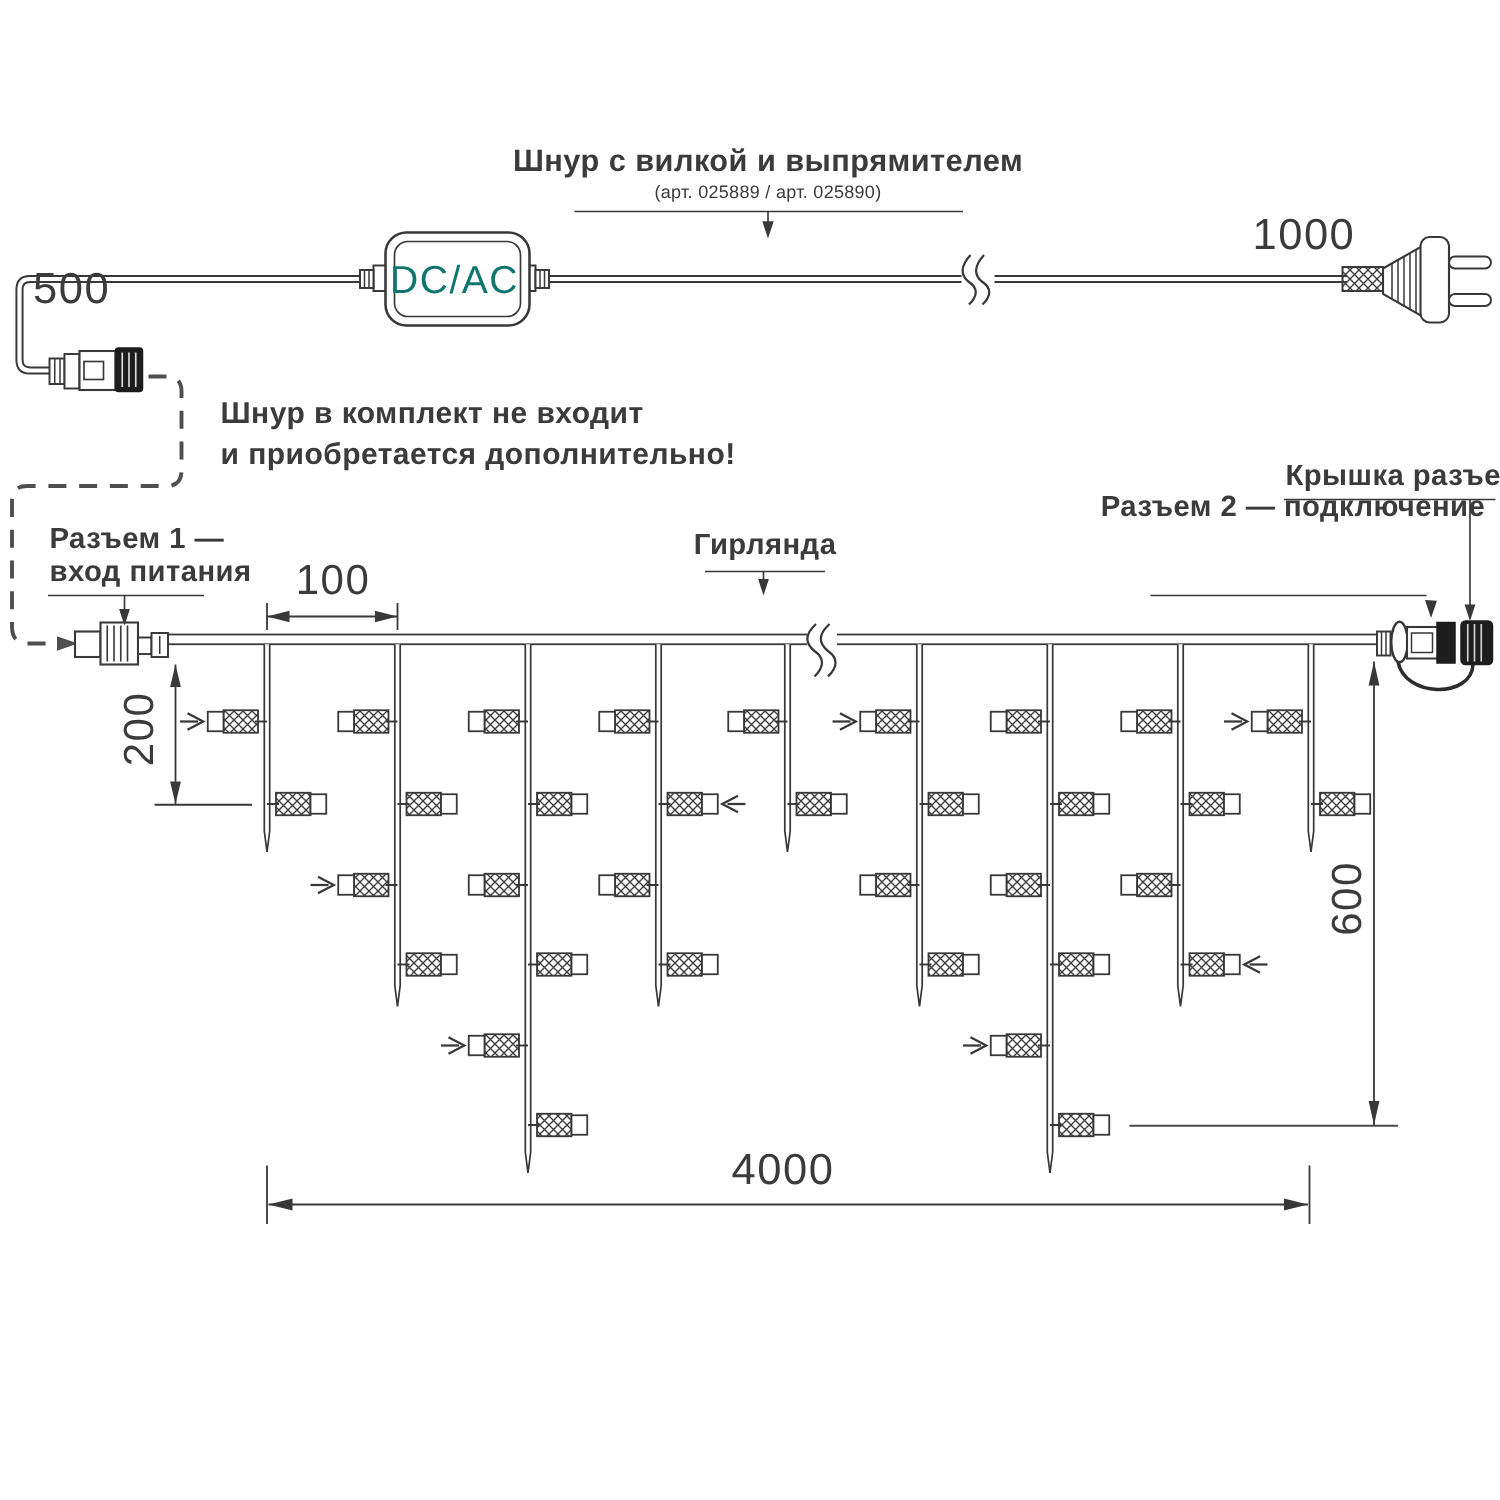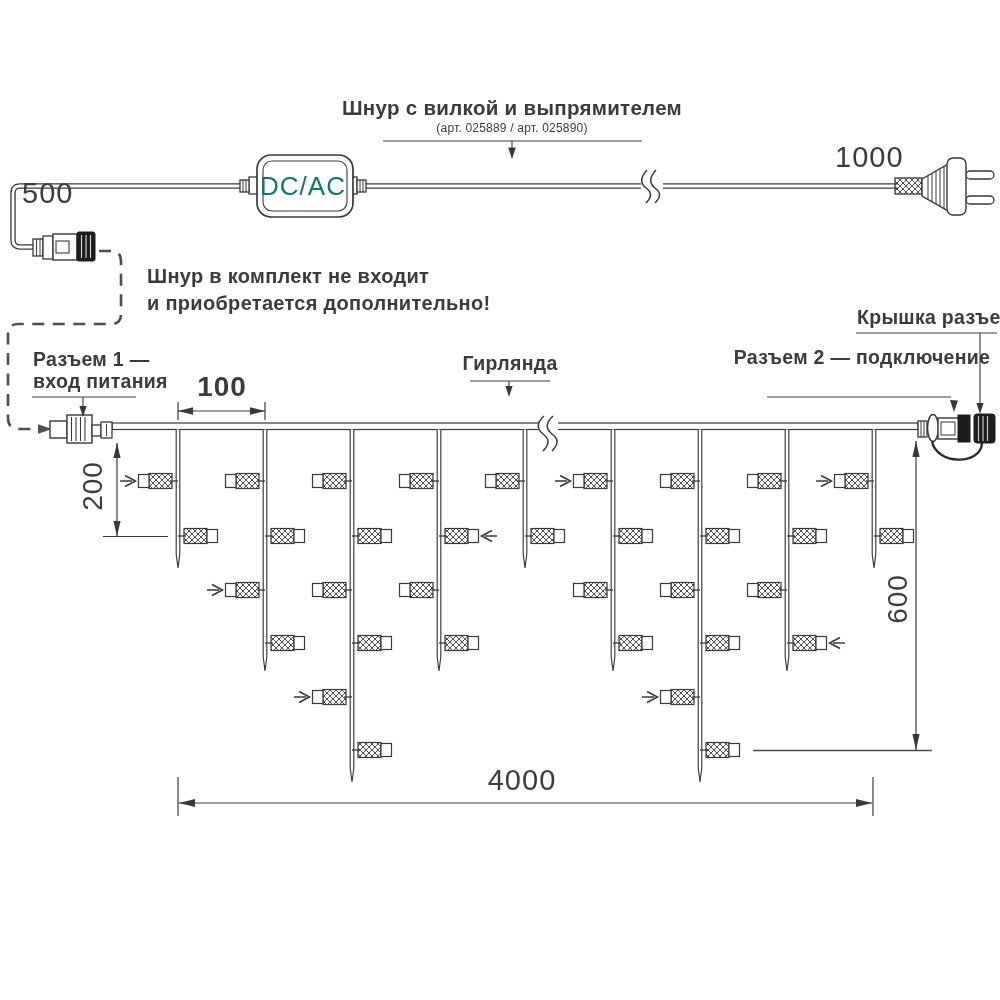"Разъем 2 — подключение" div.lbl { top: 347px -> 328px }
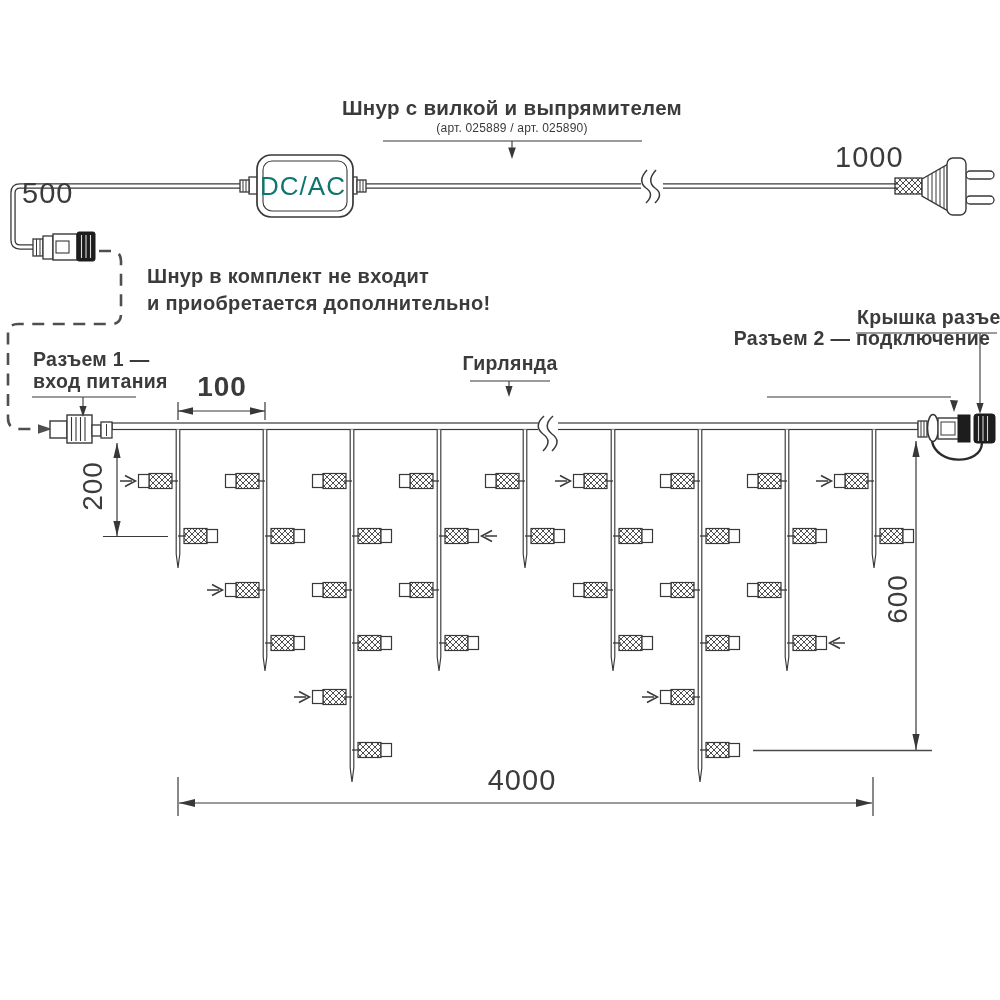"100" div.lbl { font-weight: bold -> none }
